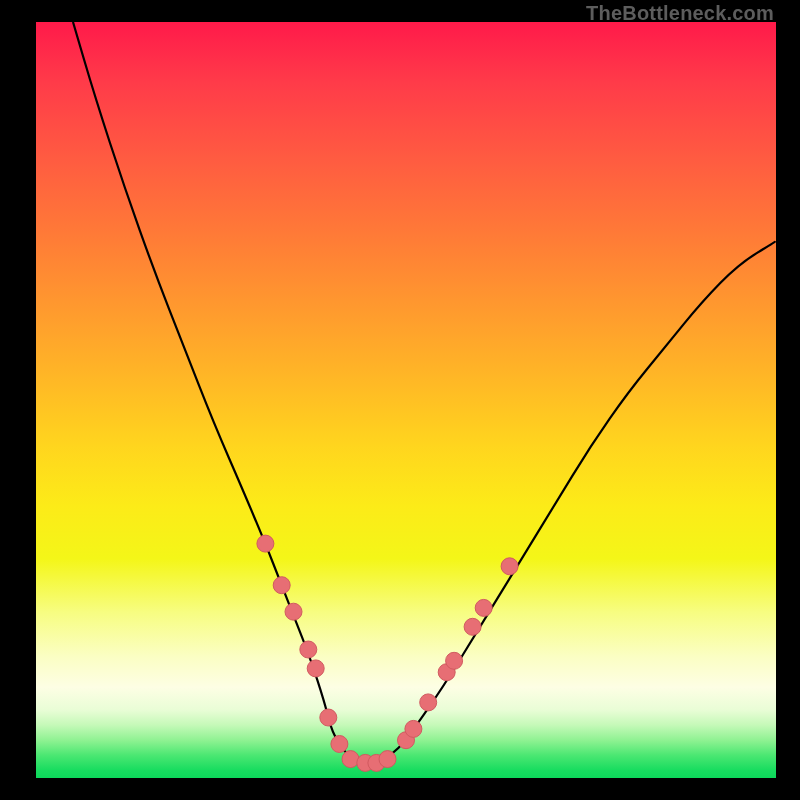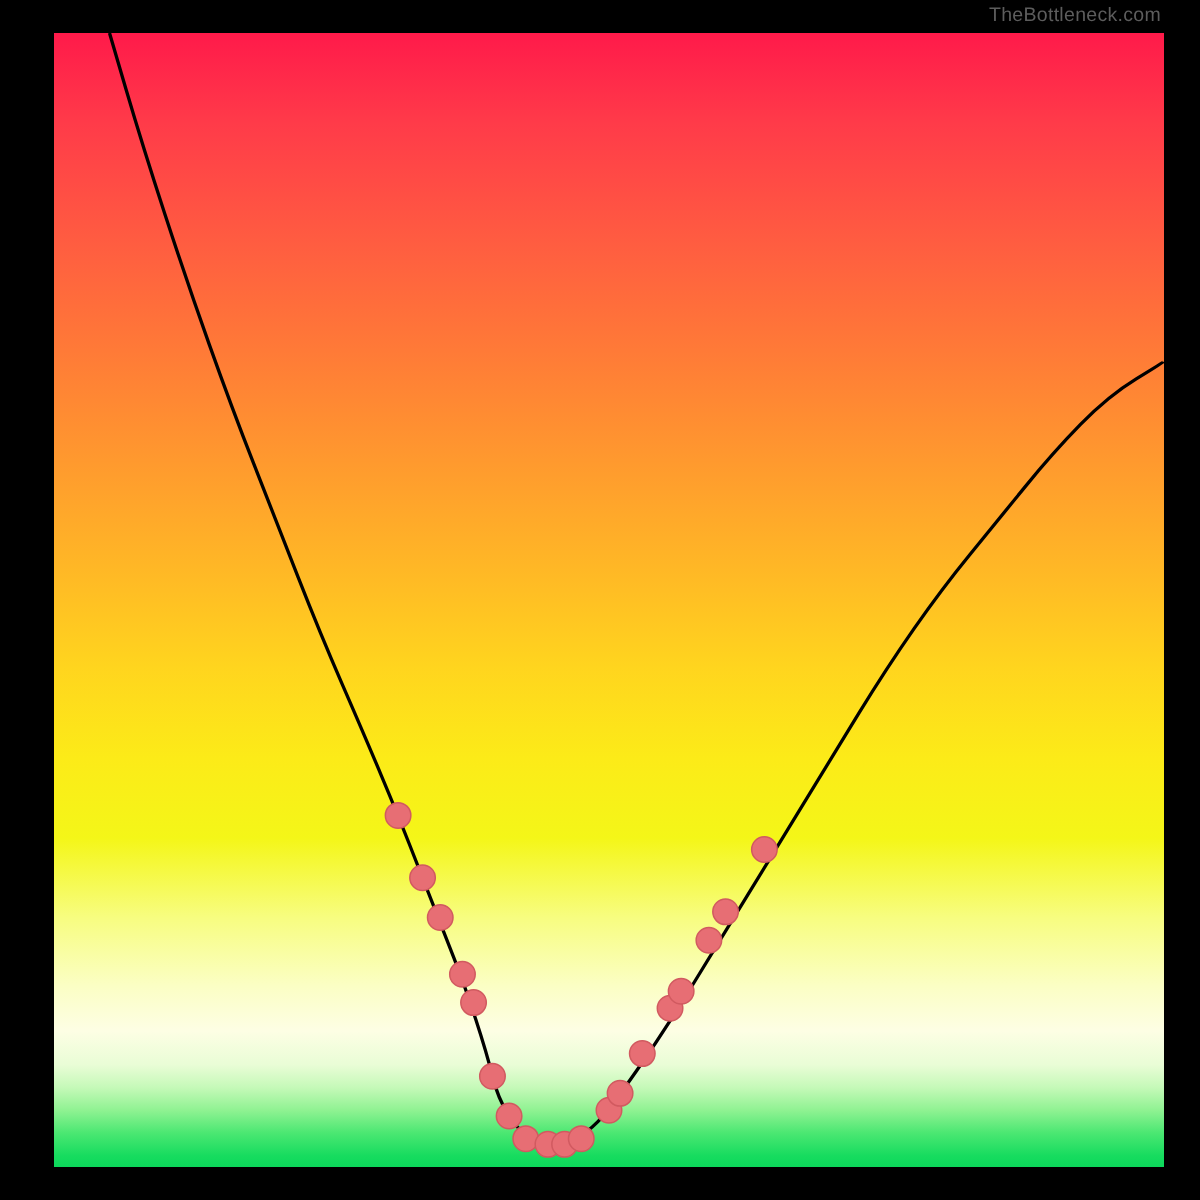"TheBottleneck.com" .attribution { font-size: 13px -> 20px; font-weight: 400 -> 700 }
